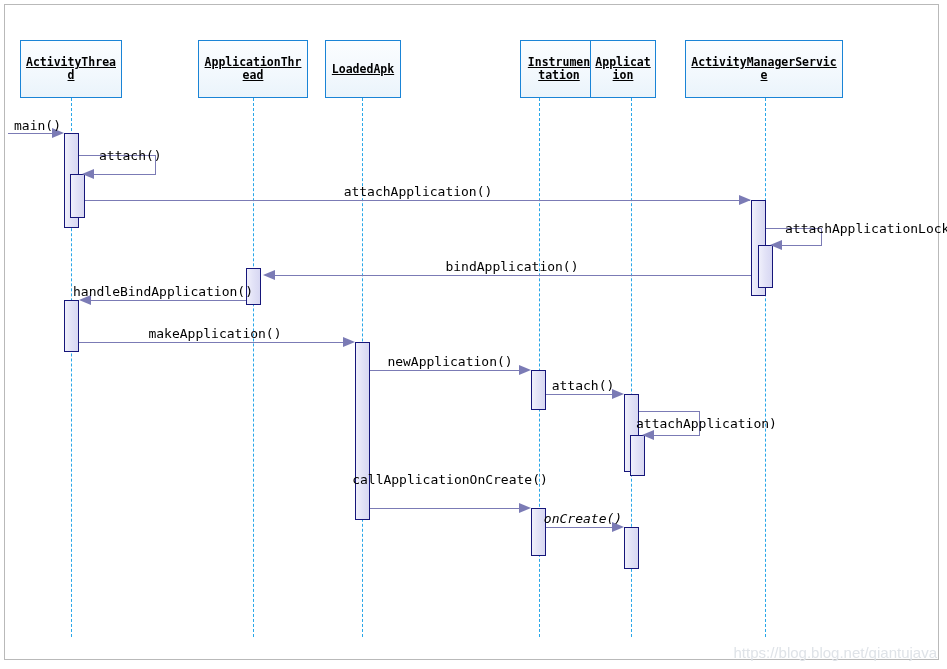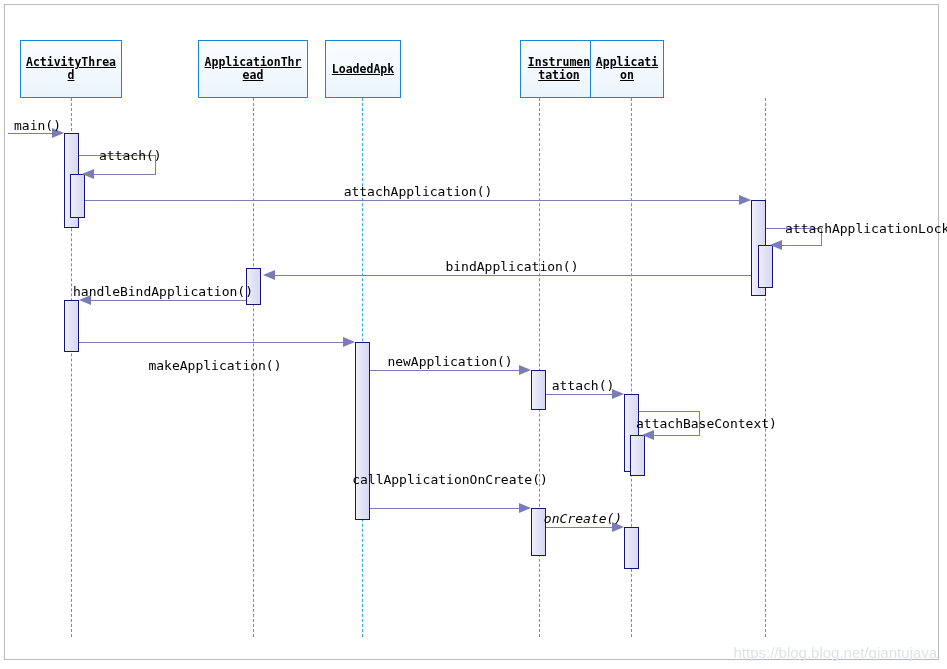"Application" div.participant { width: 74px -> 66px }
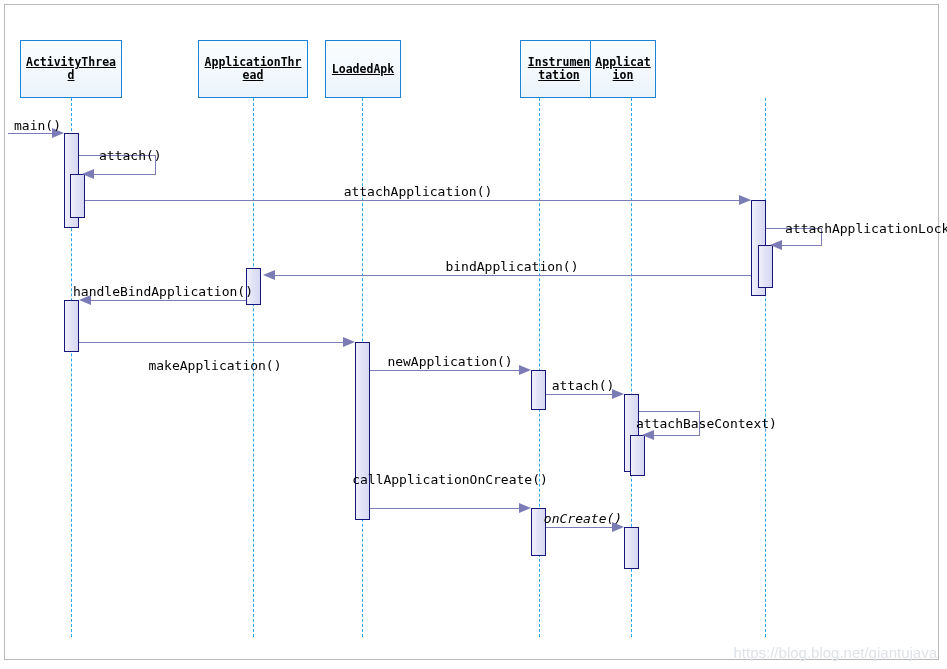"ActivityManagerService" div.participant { html: none -> <div> <span>ActivityManagerService</span> </div> }
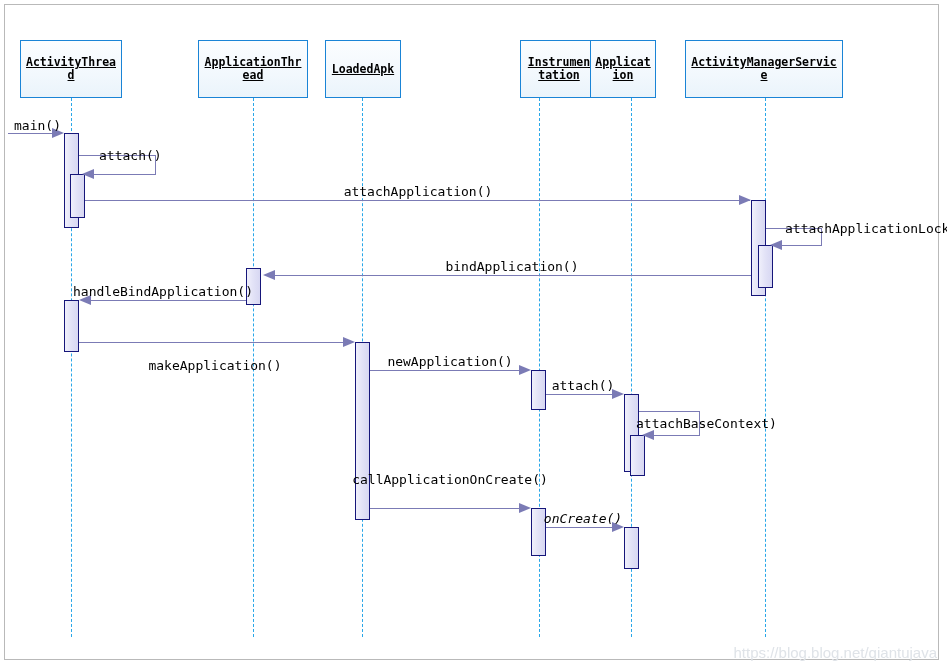"makeApplication()" div.msg-label { margin-top: 32px -> none }
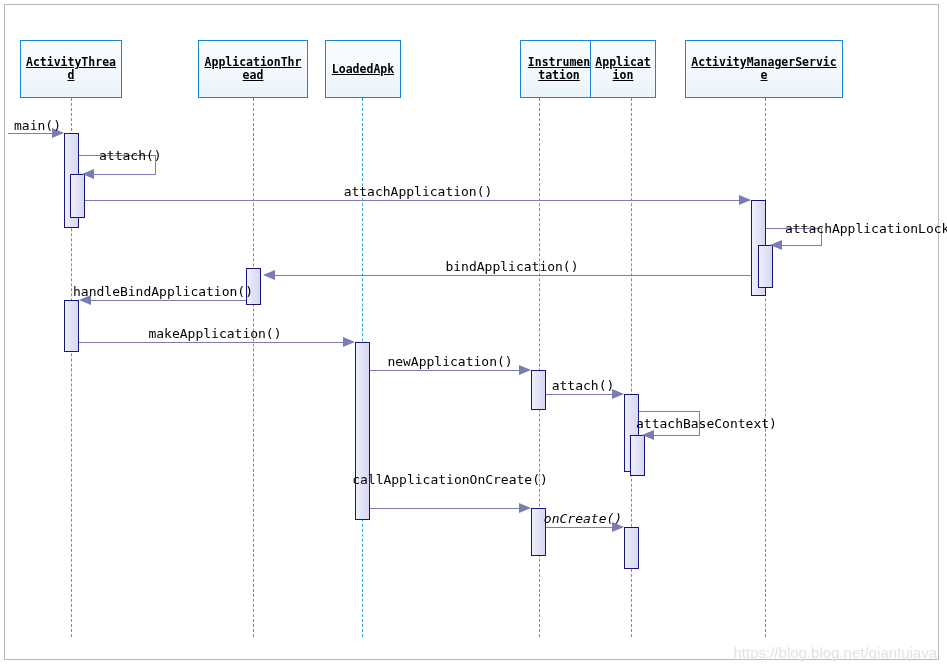"attachBaseContext)" div.msg-label { text: attachBaseContext -> attachApplication }
